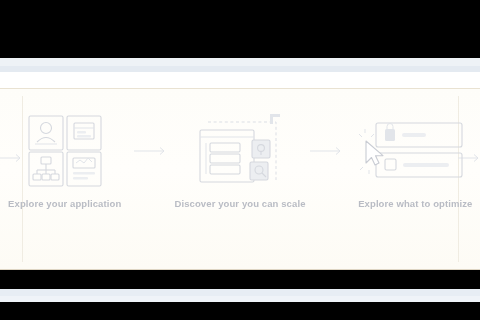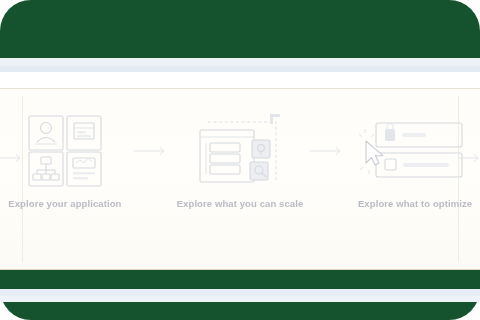"Explore your application" #stage { background: #14532d -> #000000; border-radius: 31px -> none }
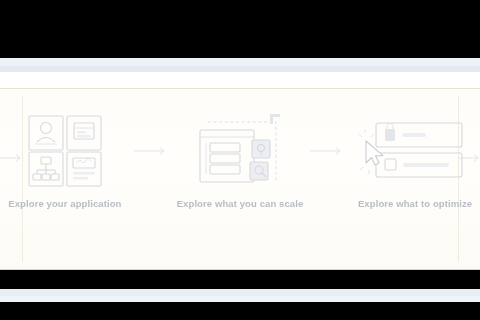"Explore what you can scale" div.step-label { text: Explore what -> Discover your }
